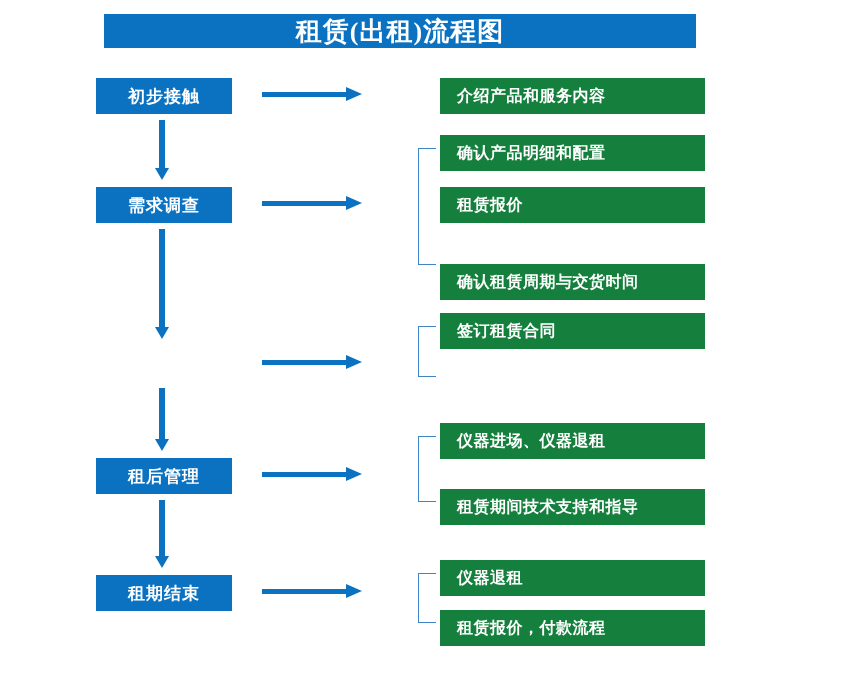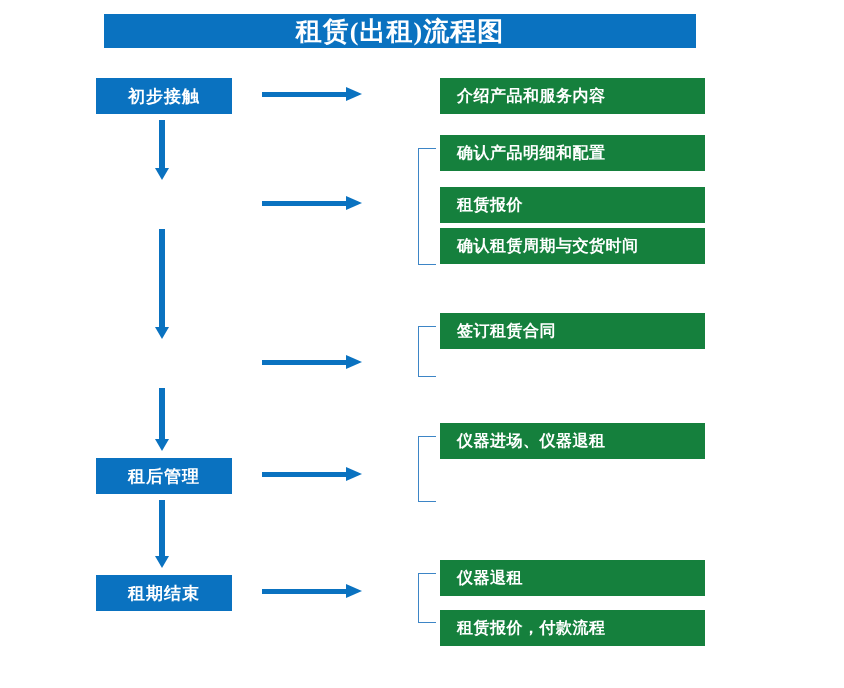"需求调查" div.stage-box { html: none -> <div>需求调查</div> }
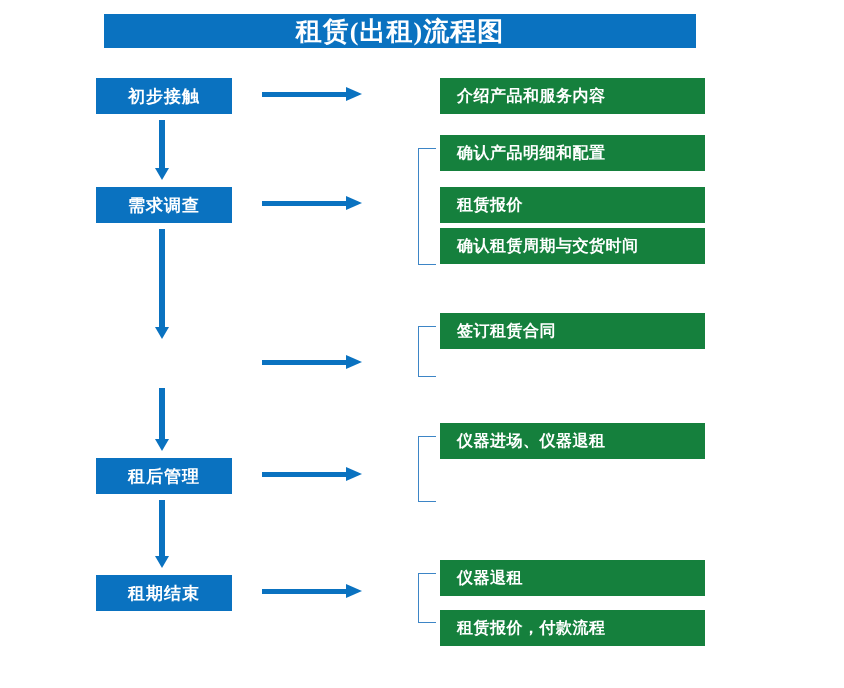"确认租赁周期与交货时间" div.detail-box { top: 228px -> 264px }
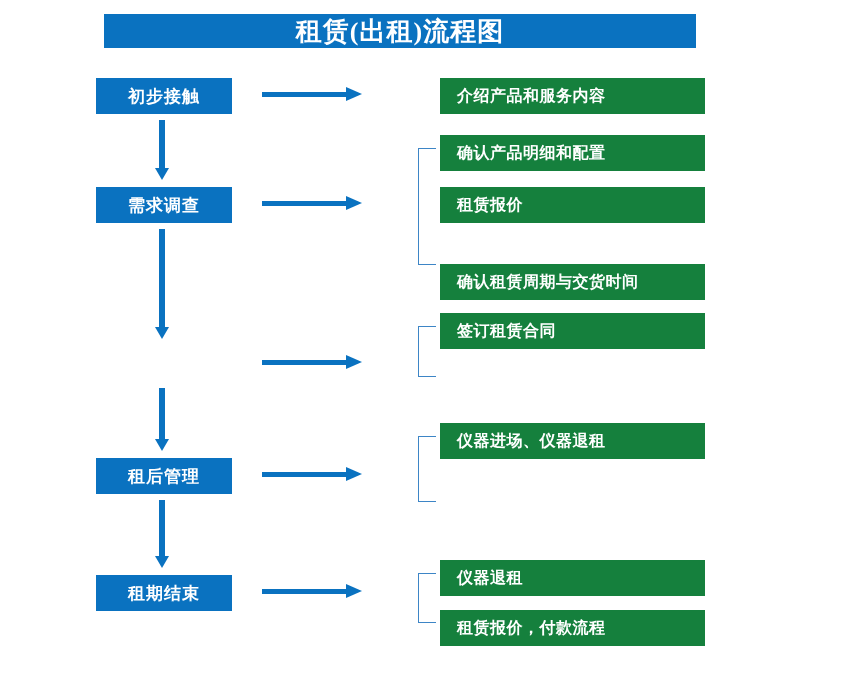"租赁期间技术支持和指导" div.detail-box { html: none -> <div>租赁期间技术支持和指导</div> }
